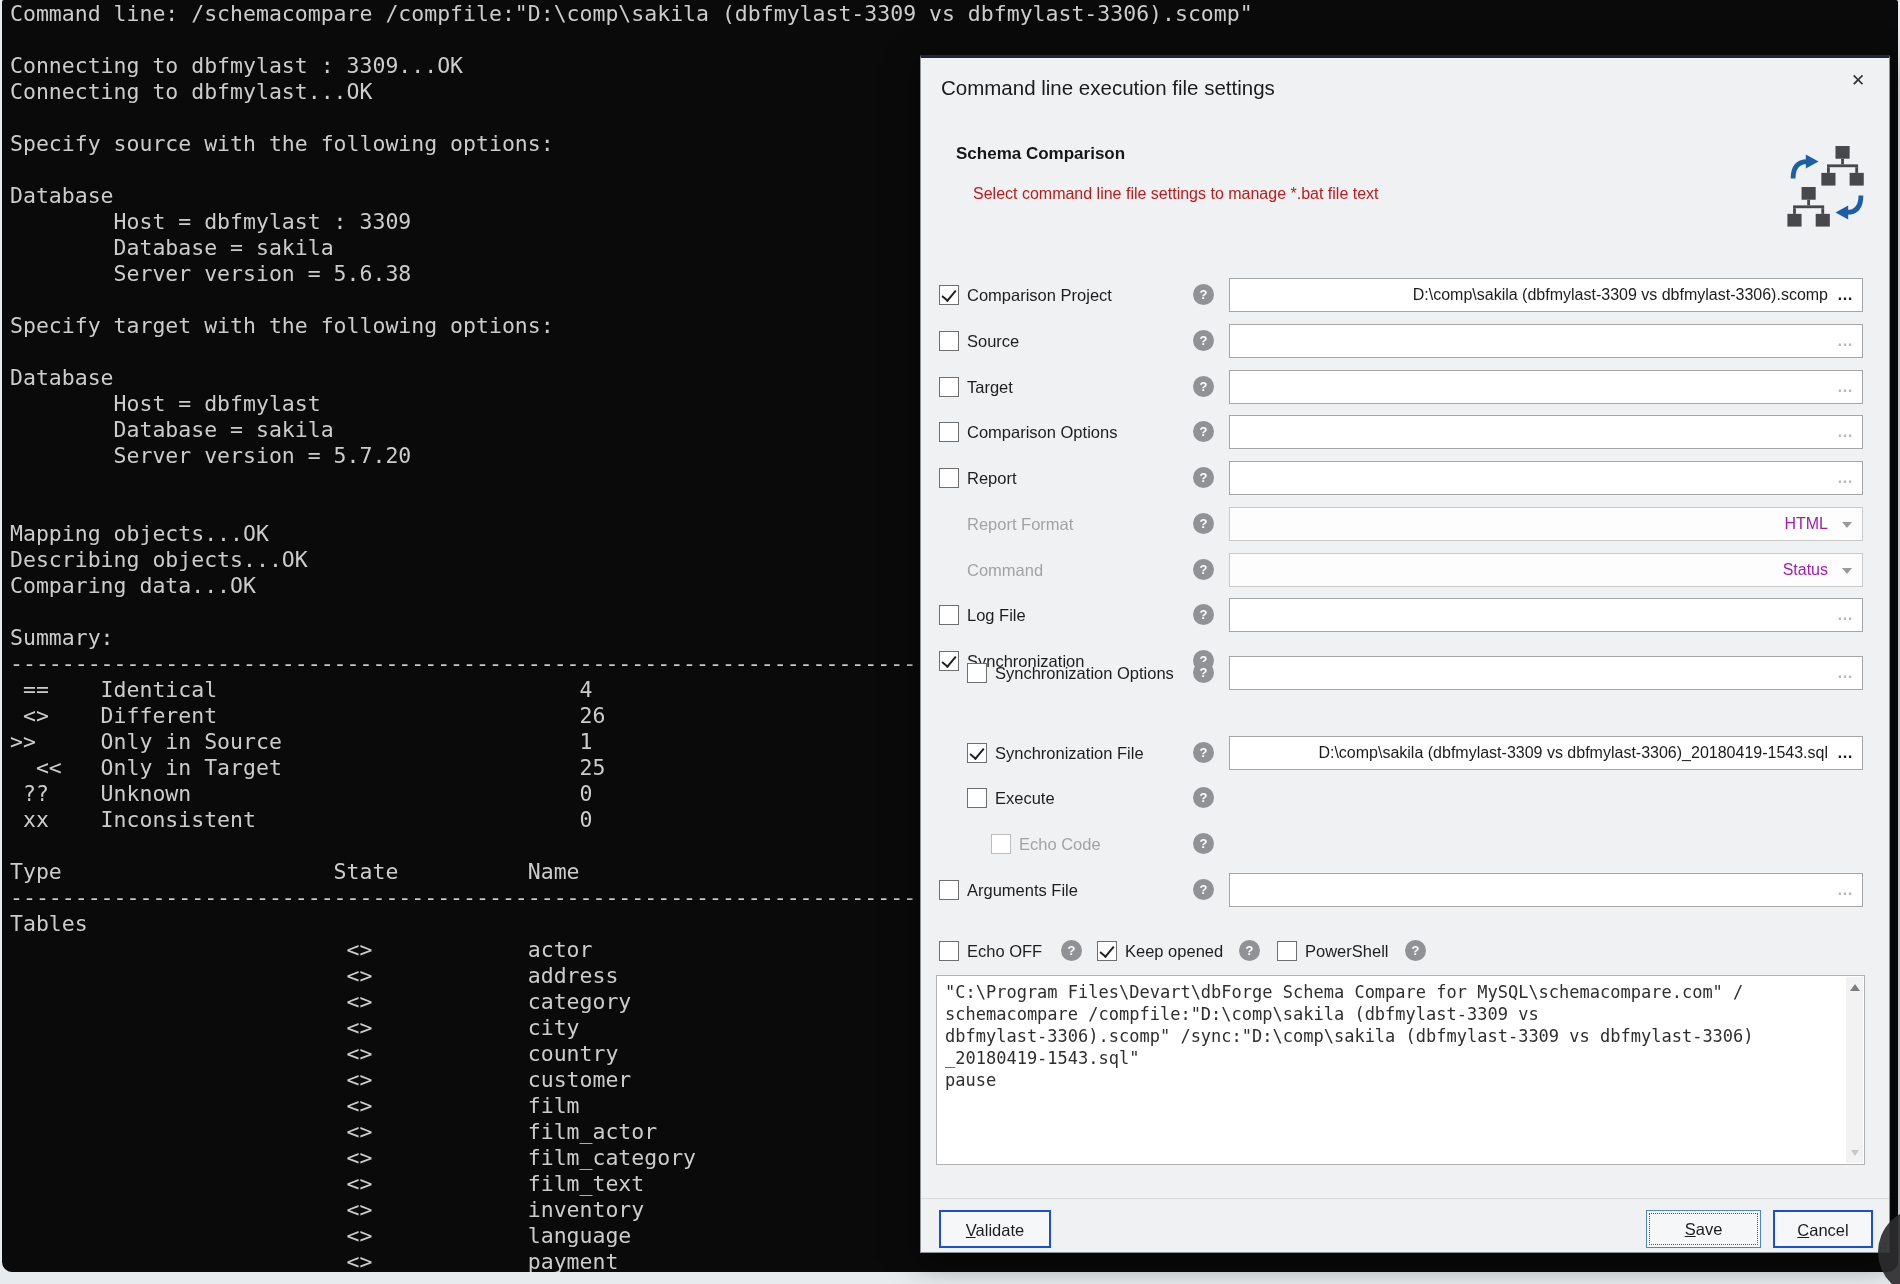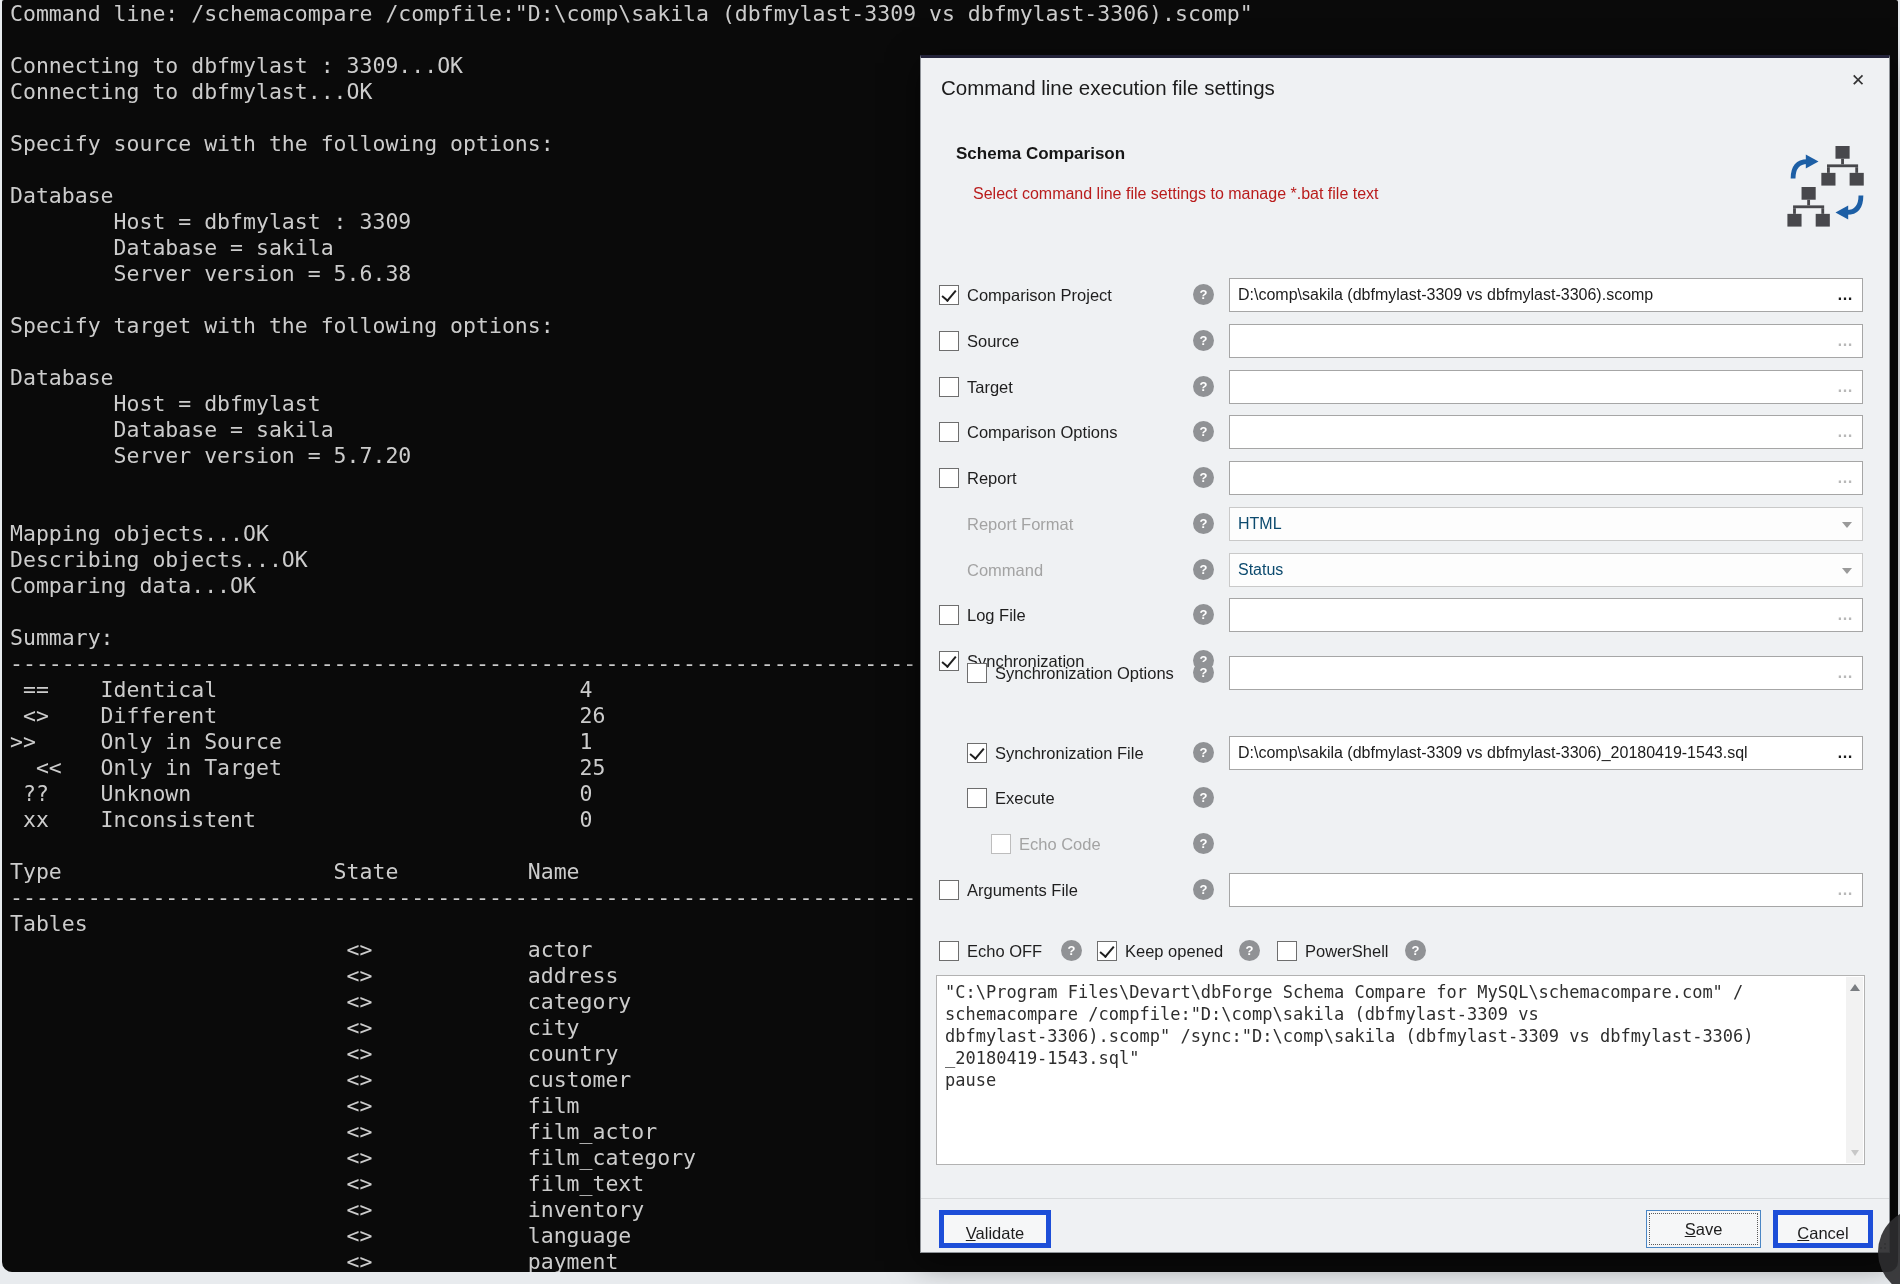"D:\comp\sakila (dbfmylast-3309 vs" .field .val { text-align: none -> right }
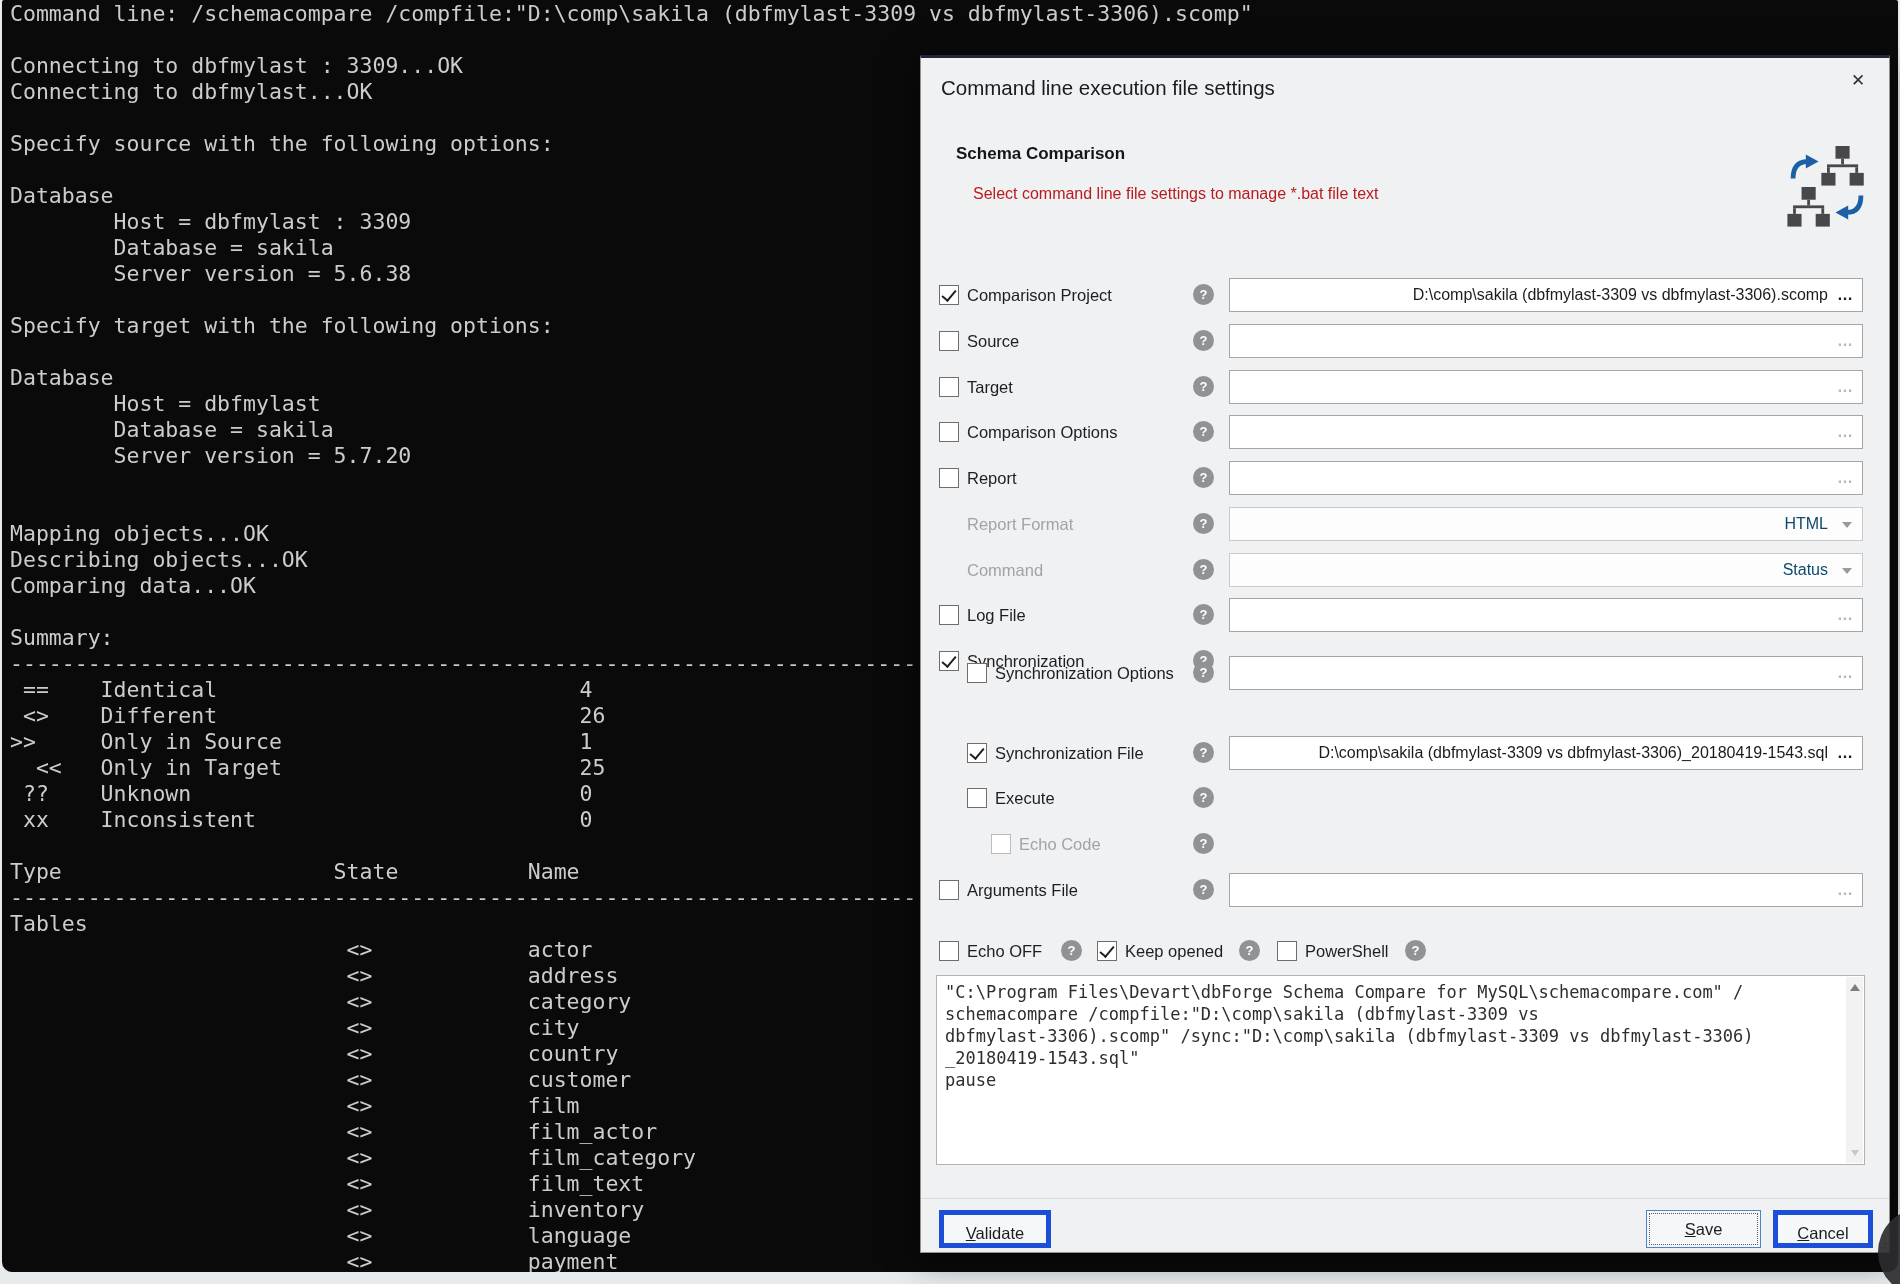"HTML" .field.select .val { color: #0c4a6e -> #a21caf }
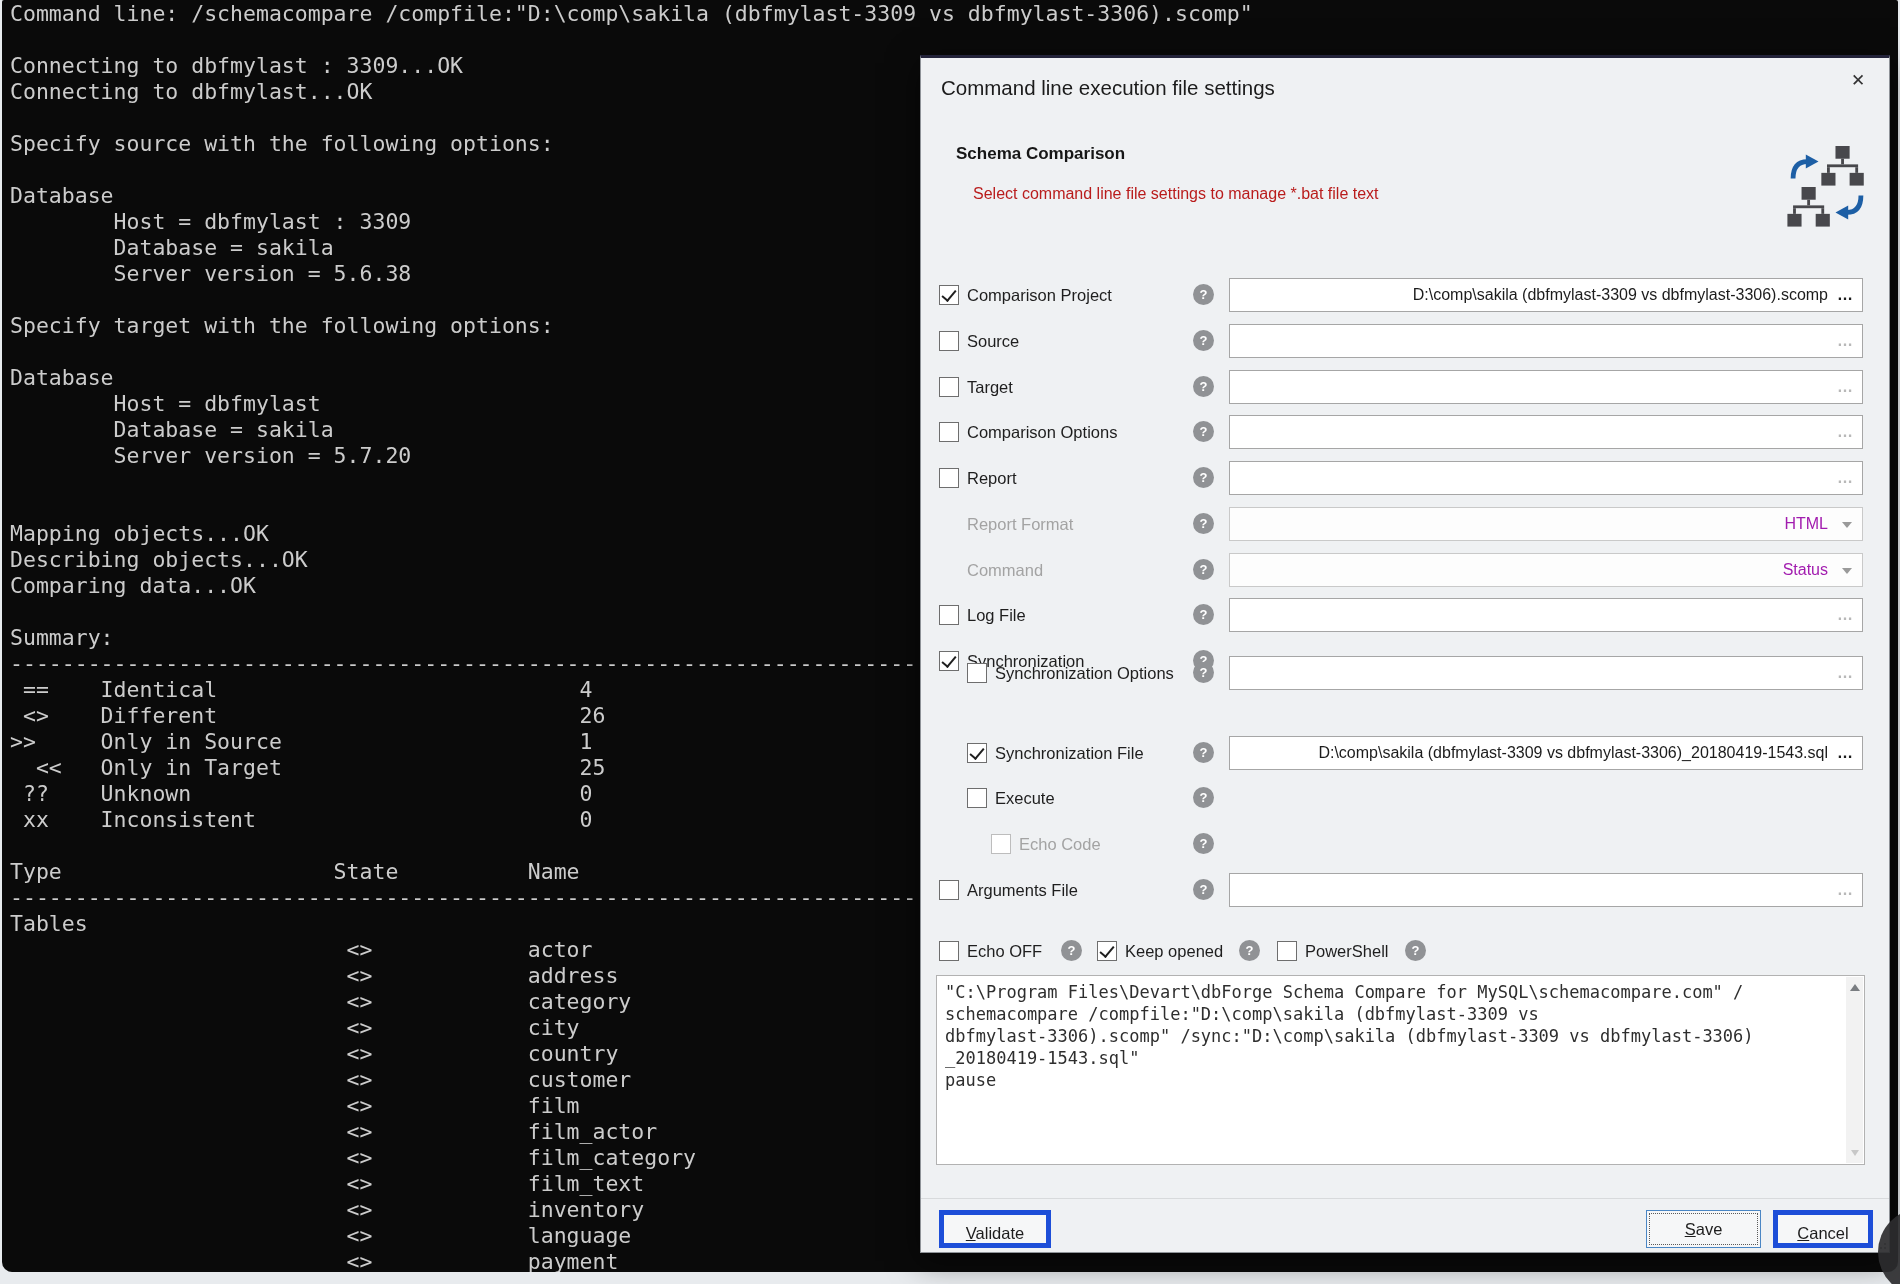"Validate" .btn { border: 5px solid #1d4ed8 -> 2px solid #1d4ed8 }
